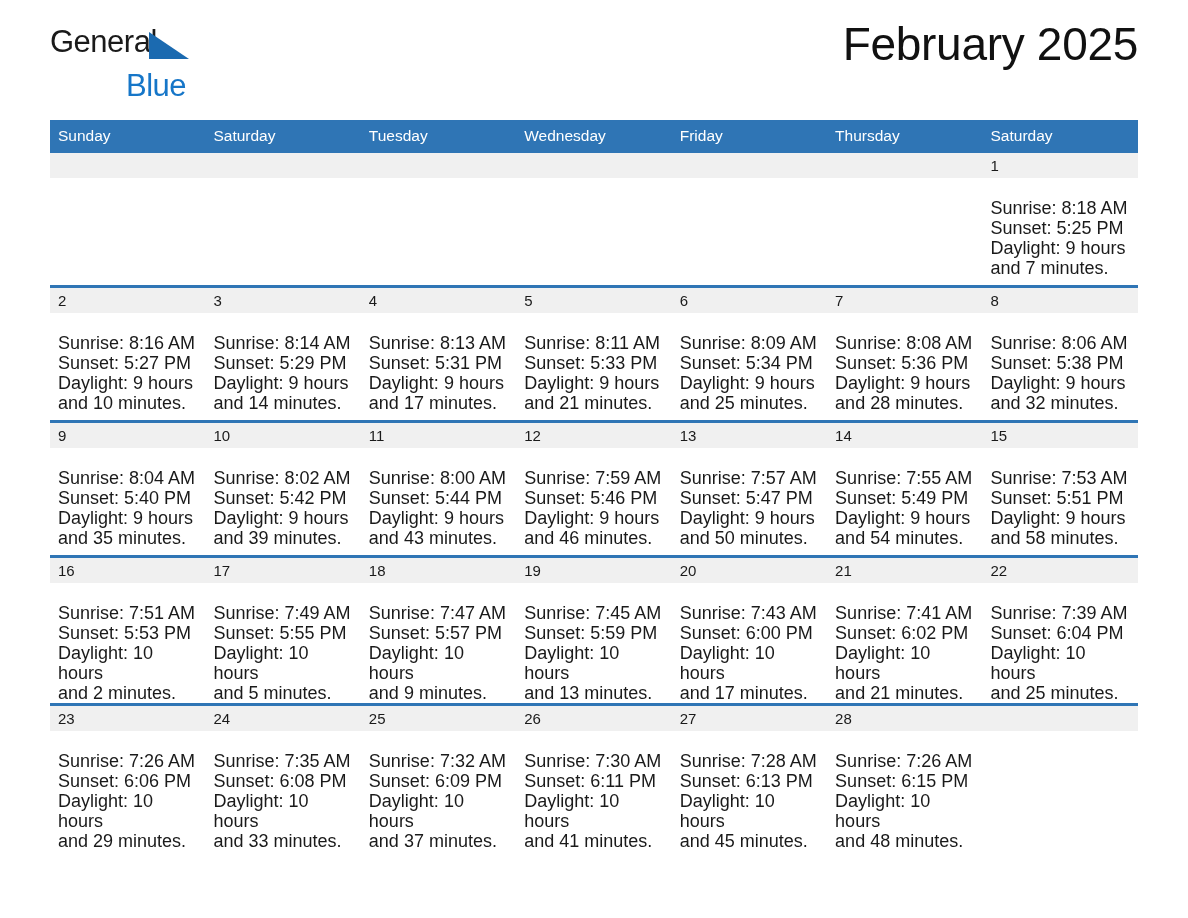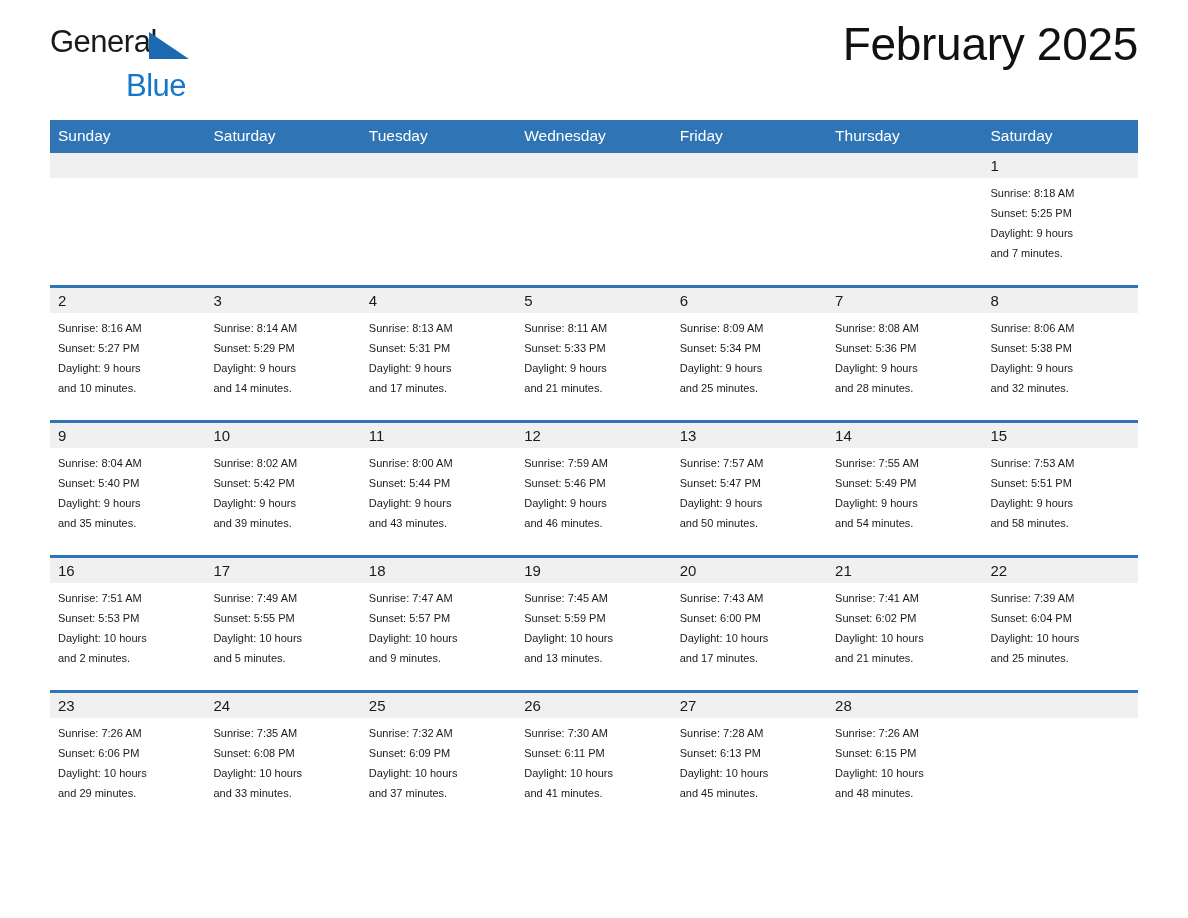"Sunrise: 8:18 AM" .details { font-size: 11px -> 18px; padding: 5px 6px 0 8px -> 20px 6px 0 8px }
